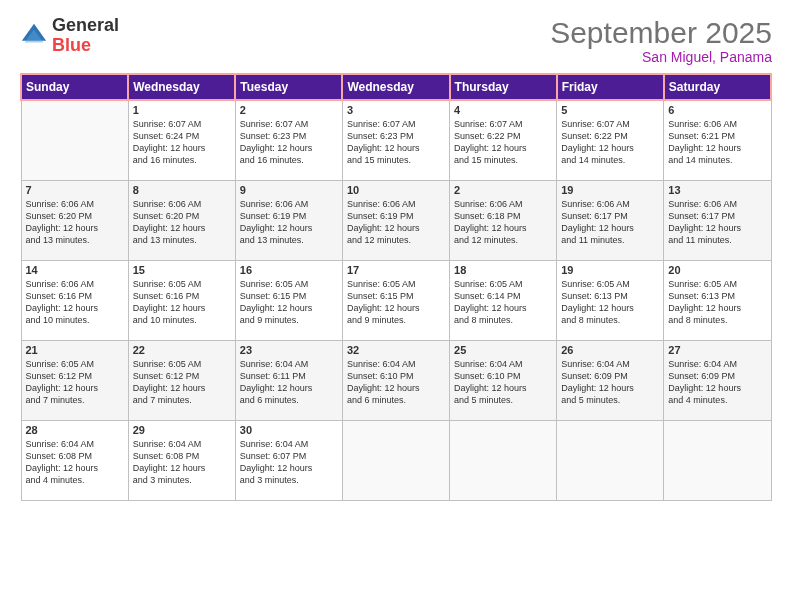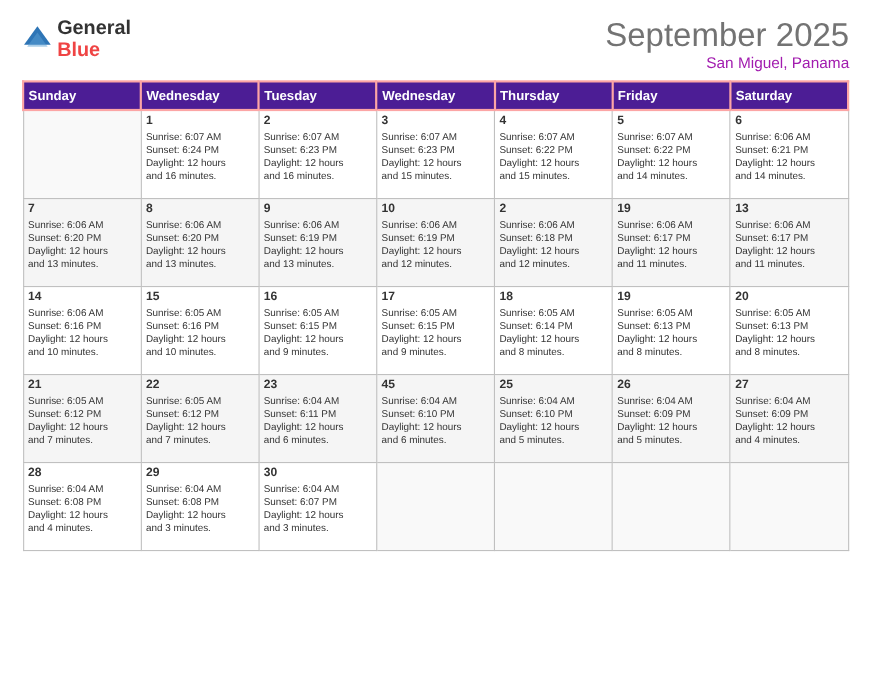"45" span.day-num { text: 45 -> 32 }
